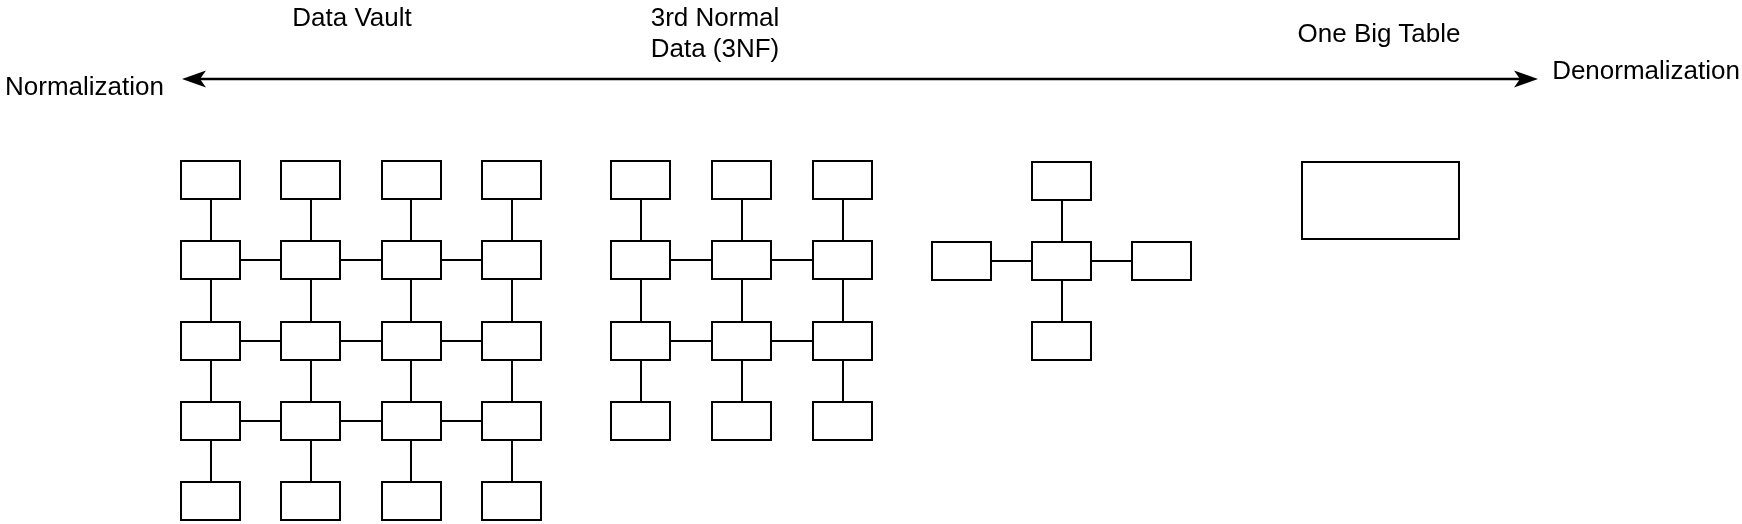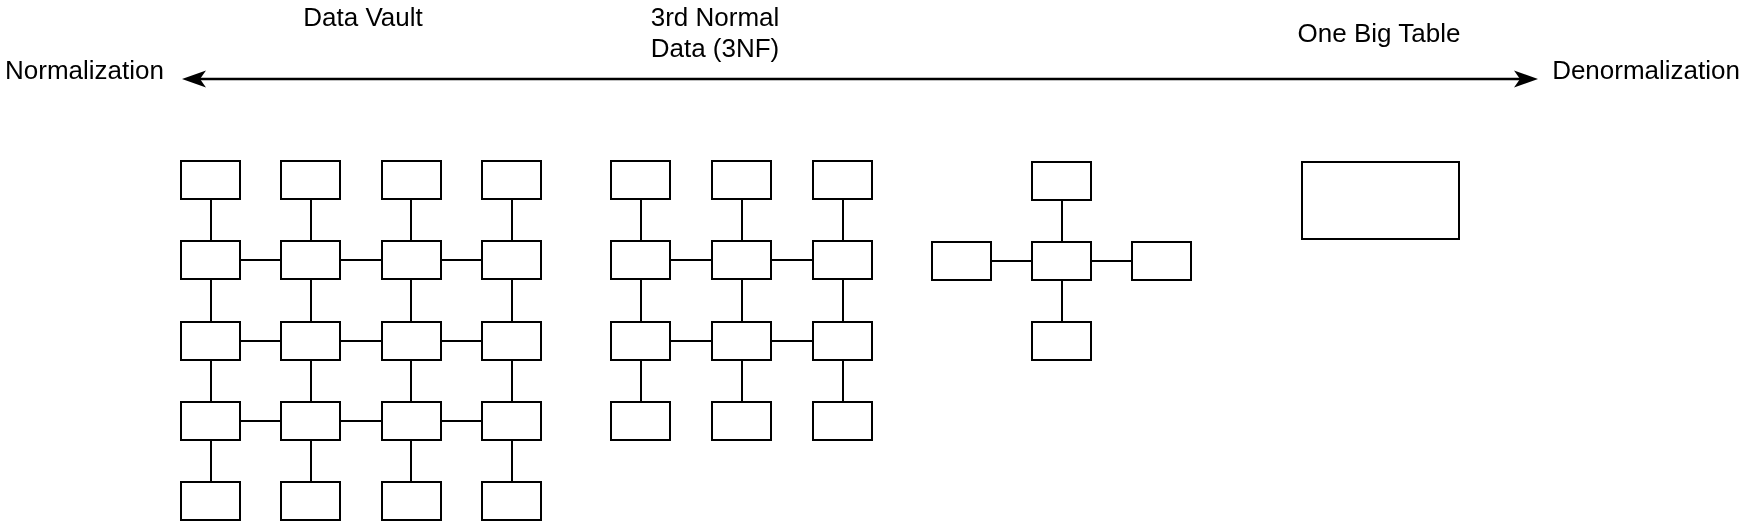"Data Vault" div.model-label { left: 363px -> 352px }
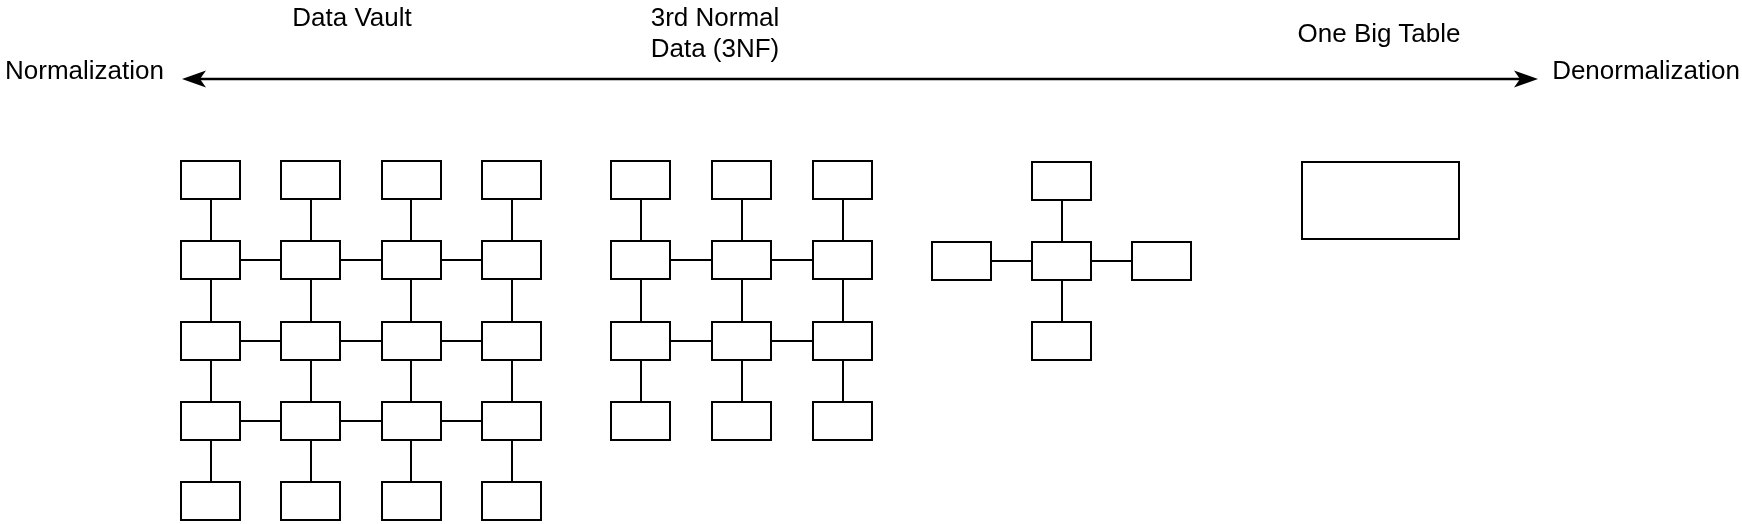"Normalization" .side-label.left { top: 56px -> 72px }
